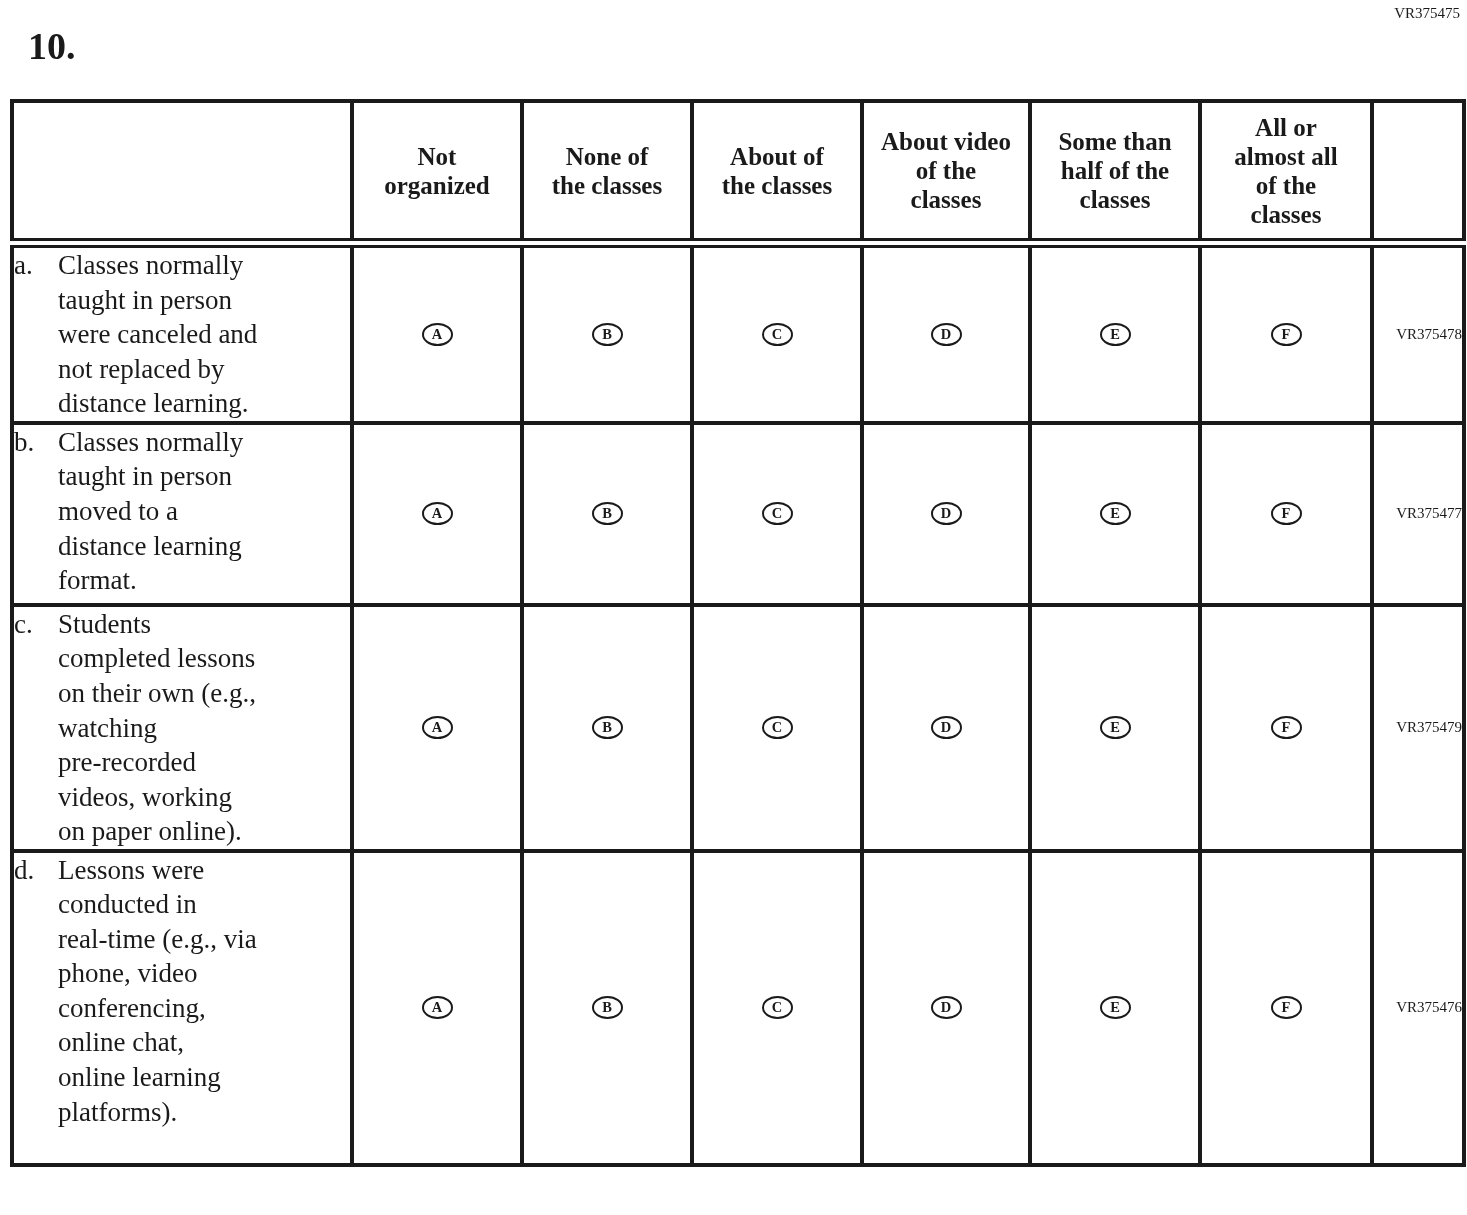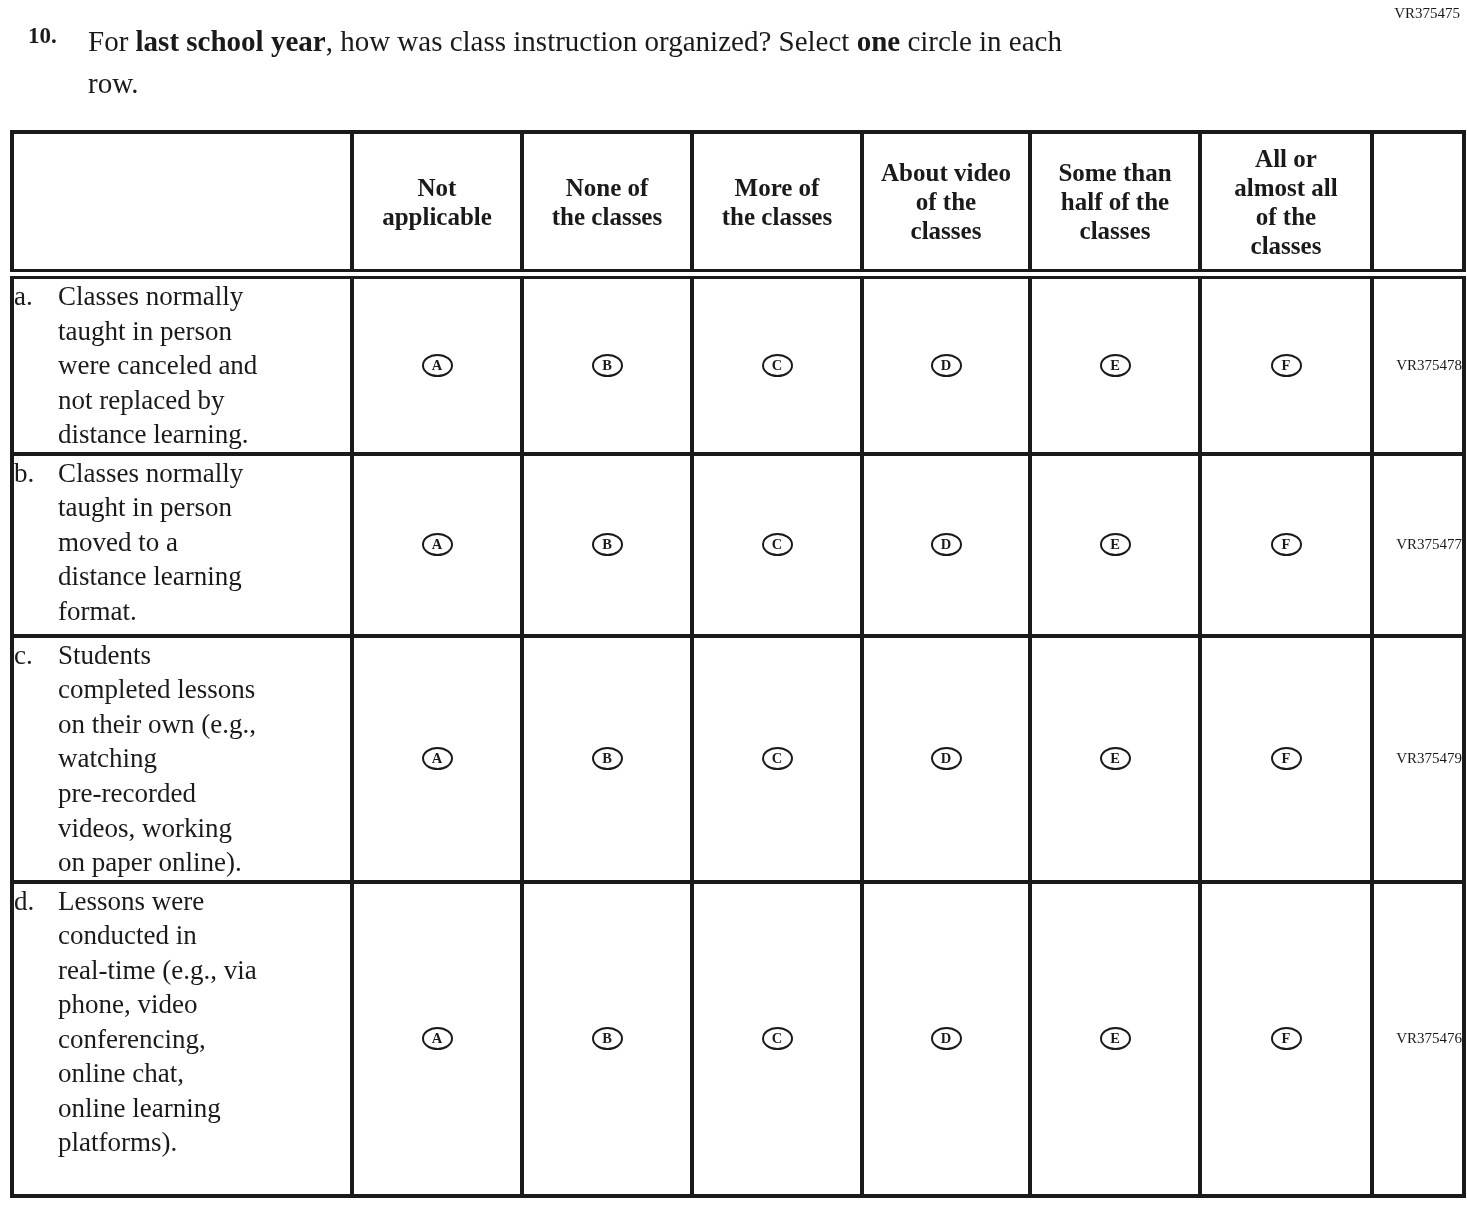"10." .q-num { font-size: 23px -> 38px }
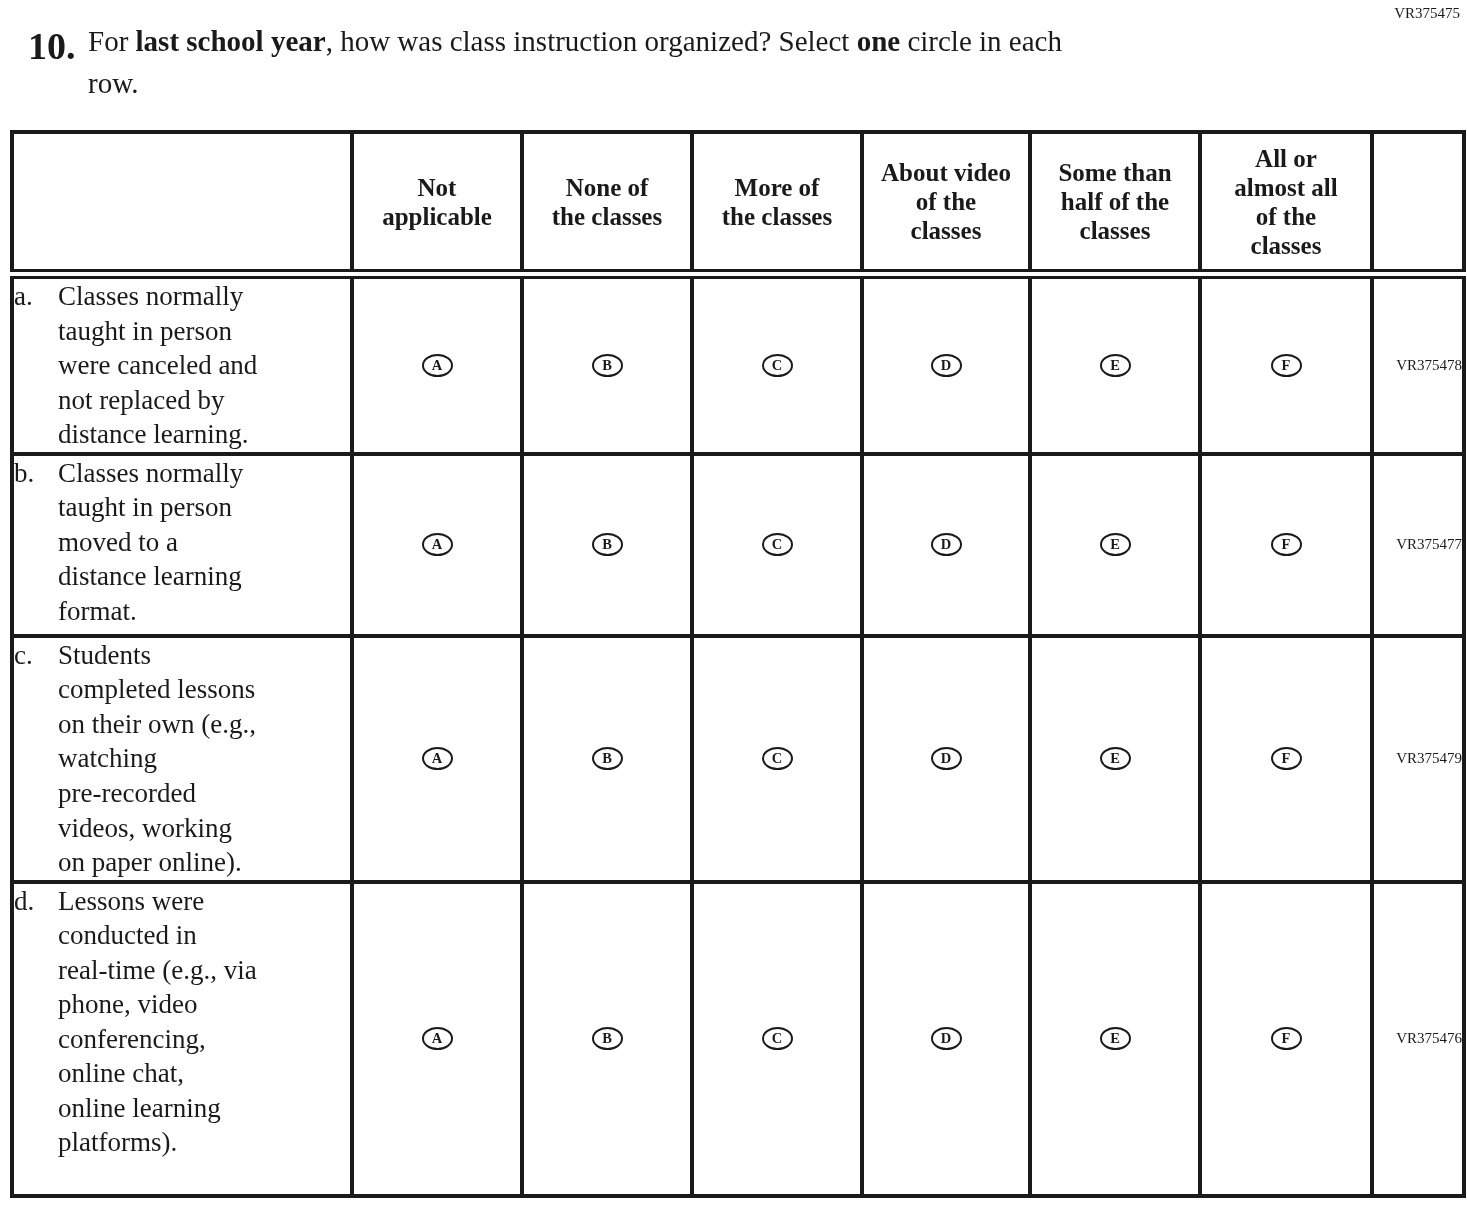"For last school year, how" div.q-text { html: <div><span>For </span><span>last school year</span><span>, how was class instruction organized? Select </span><span>one</span><span> circle in each row.</span></div> -> none }
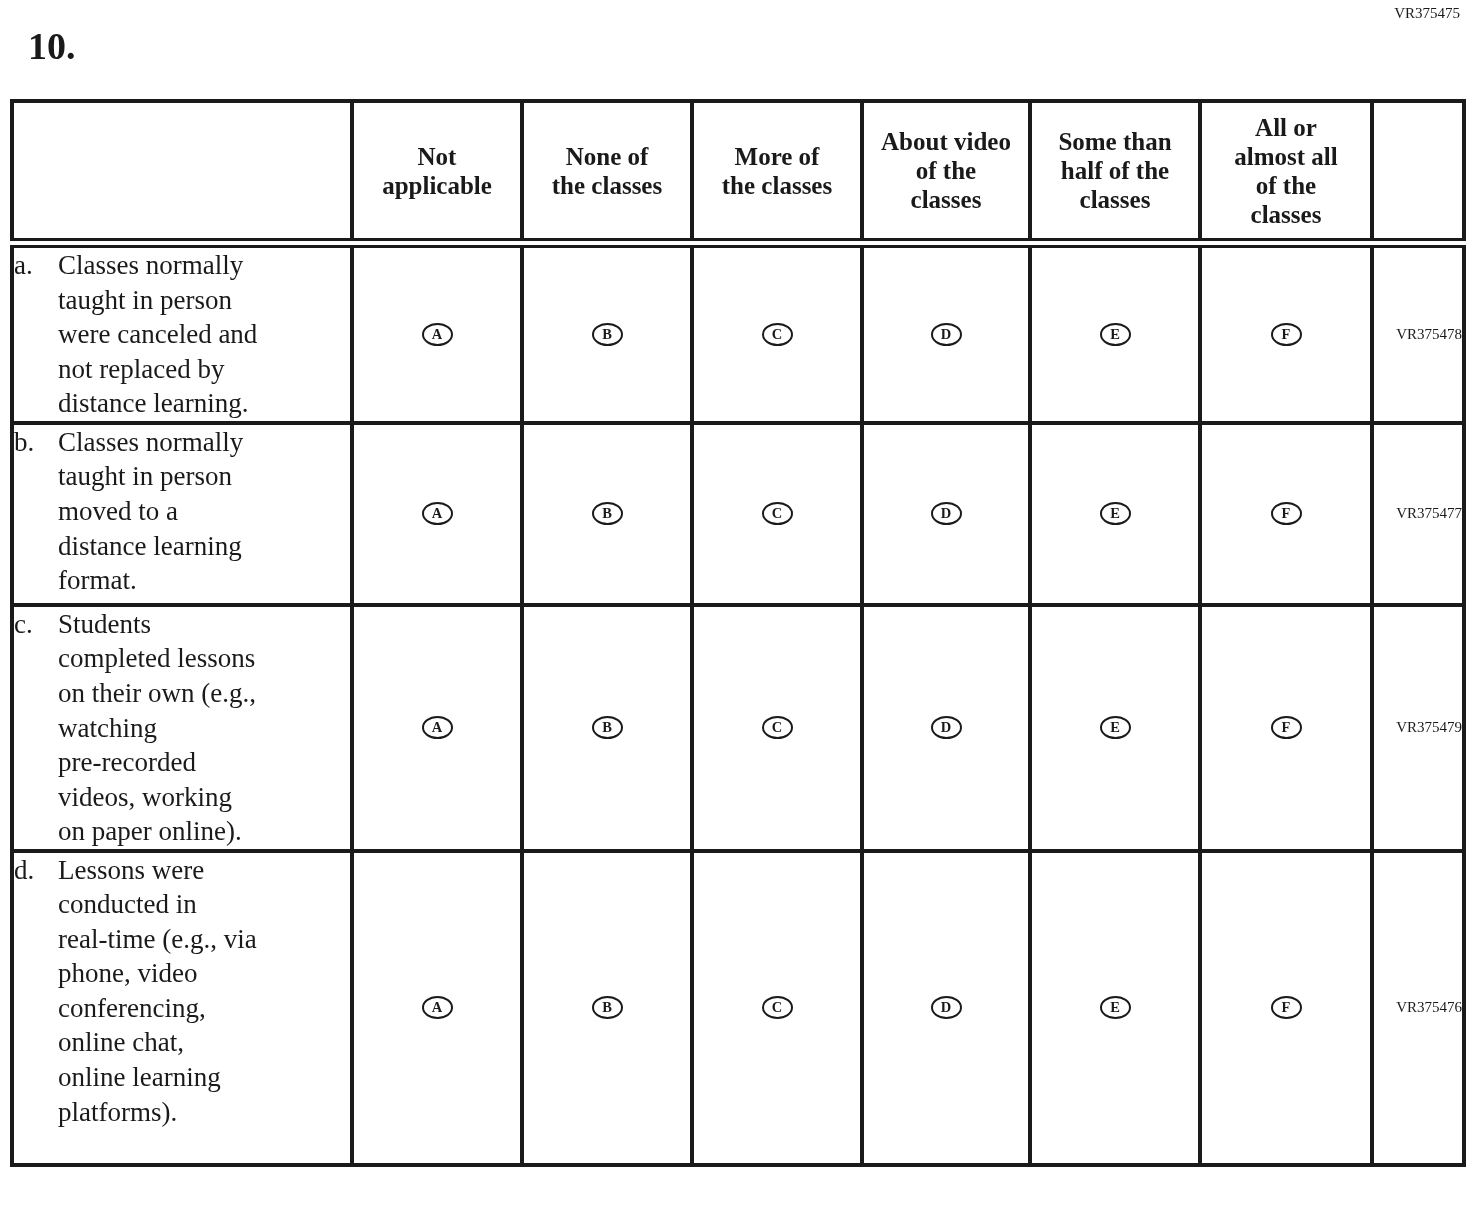"Not" th { text: applicable -> organized }
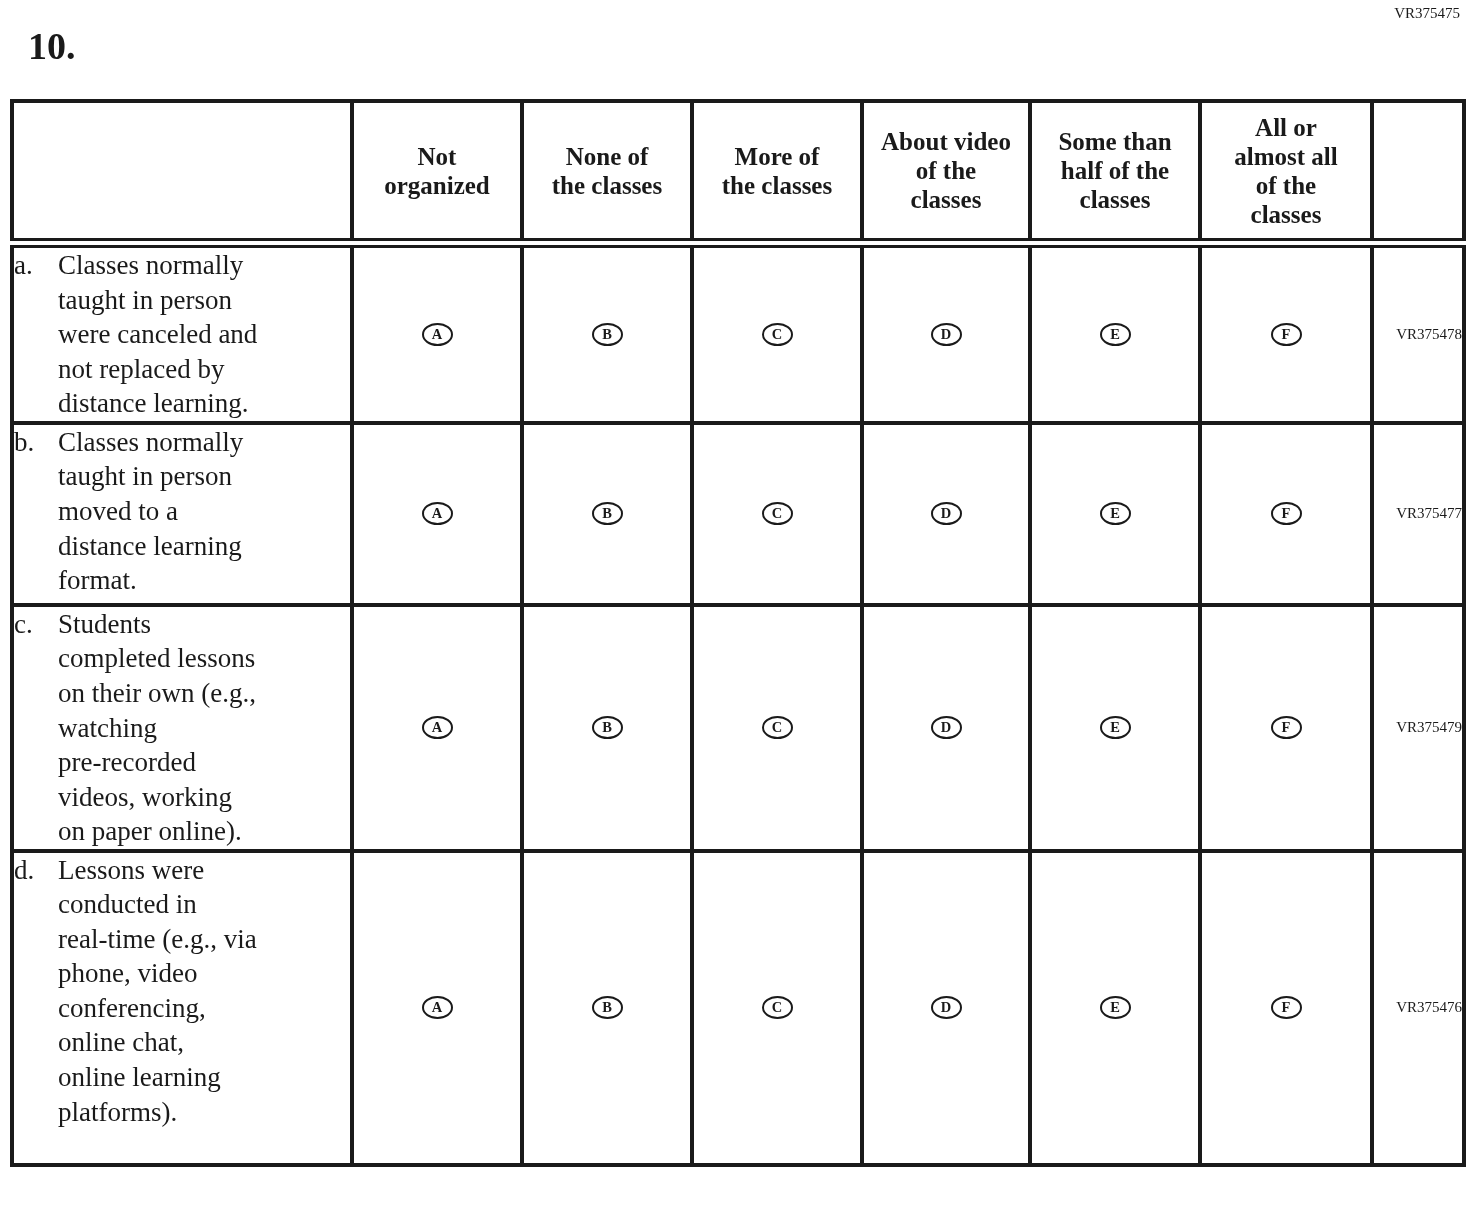"More of" th { text: More -> About }
